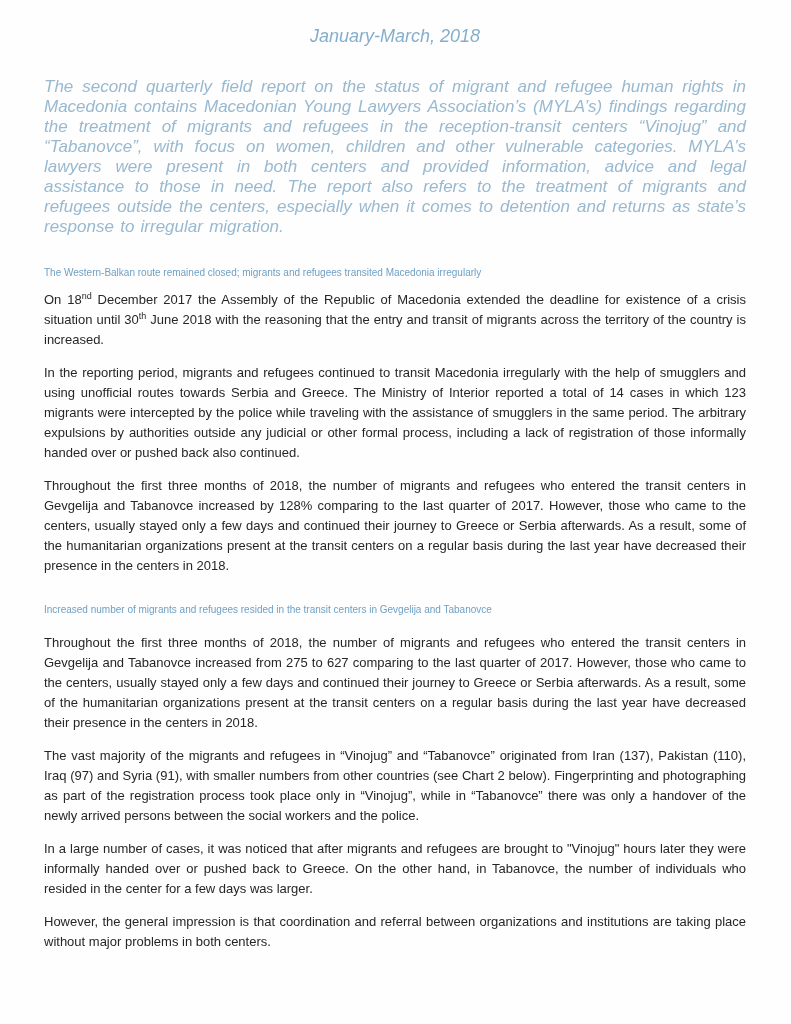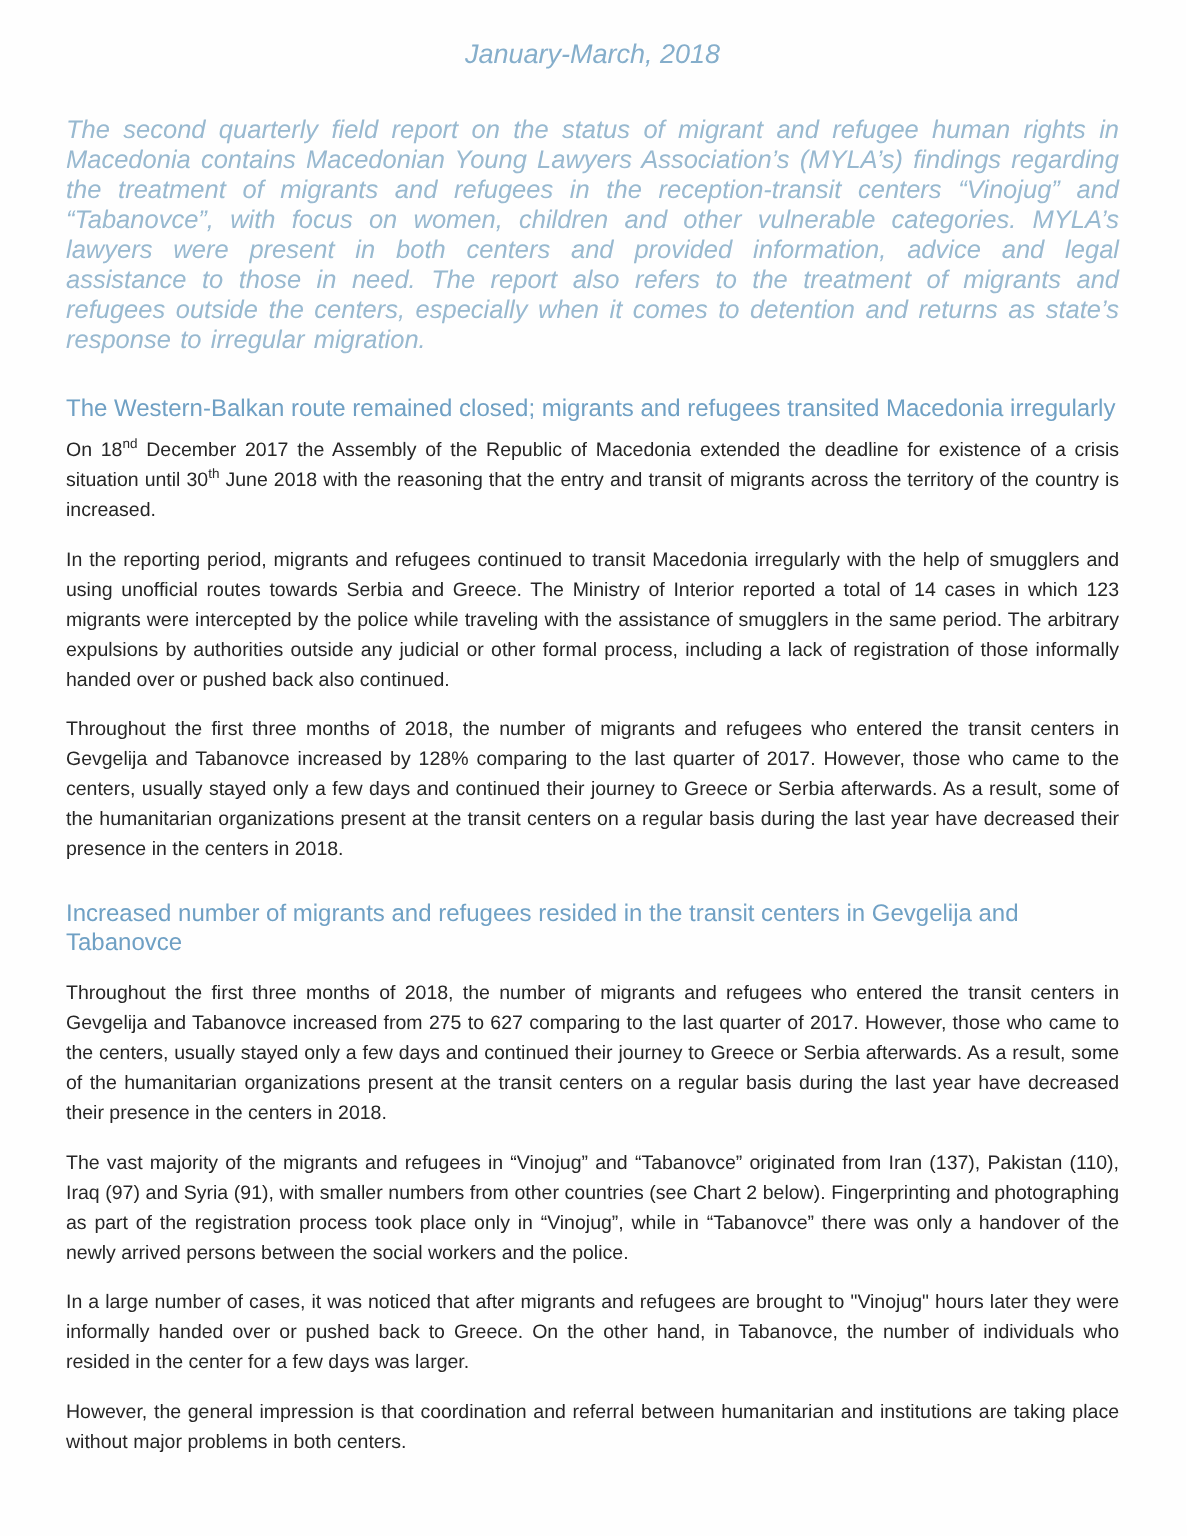"The Western-Balkan route remained" .section-heading { font-size: 16px -> 10px }
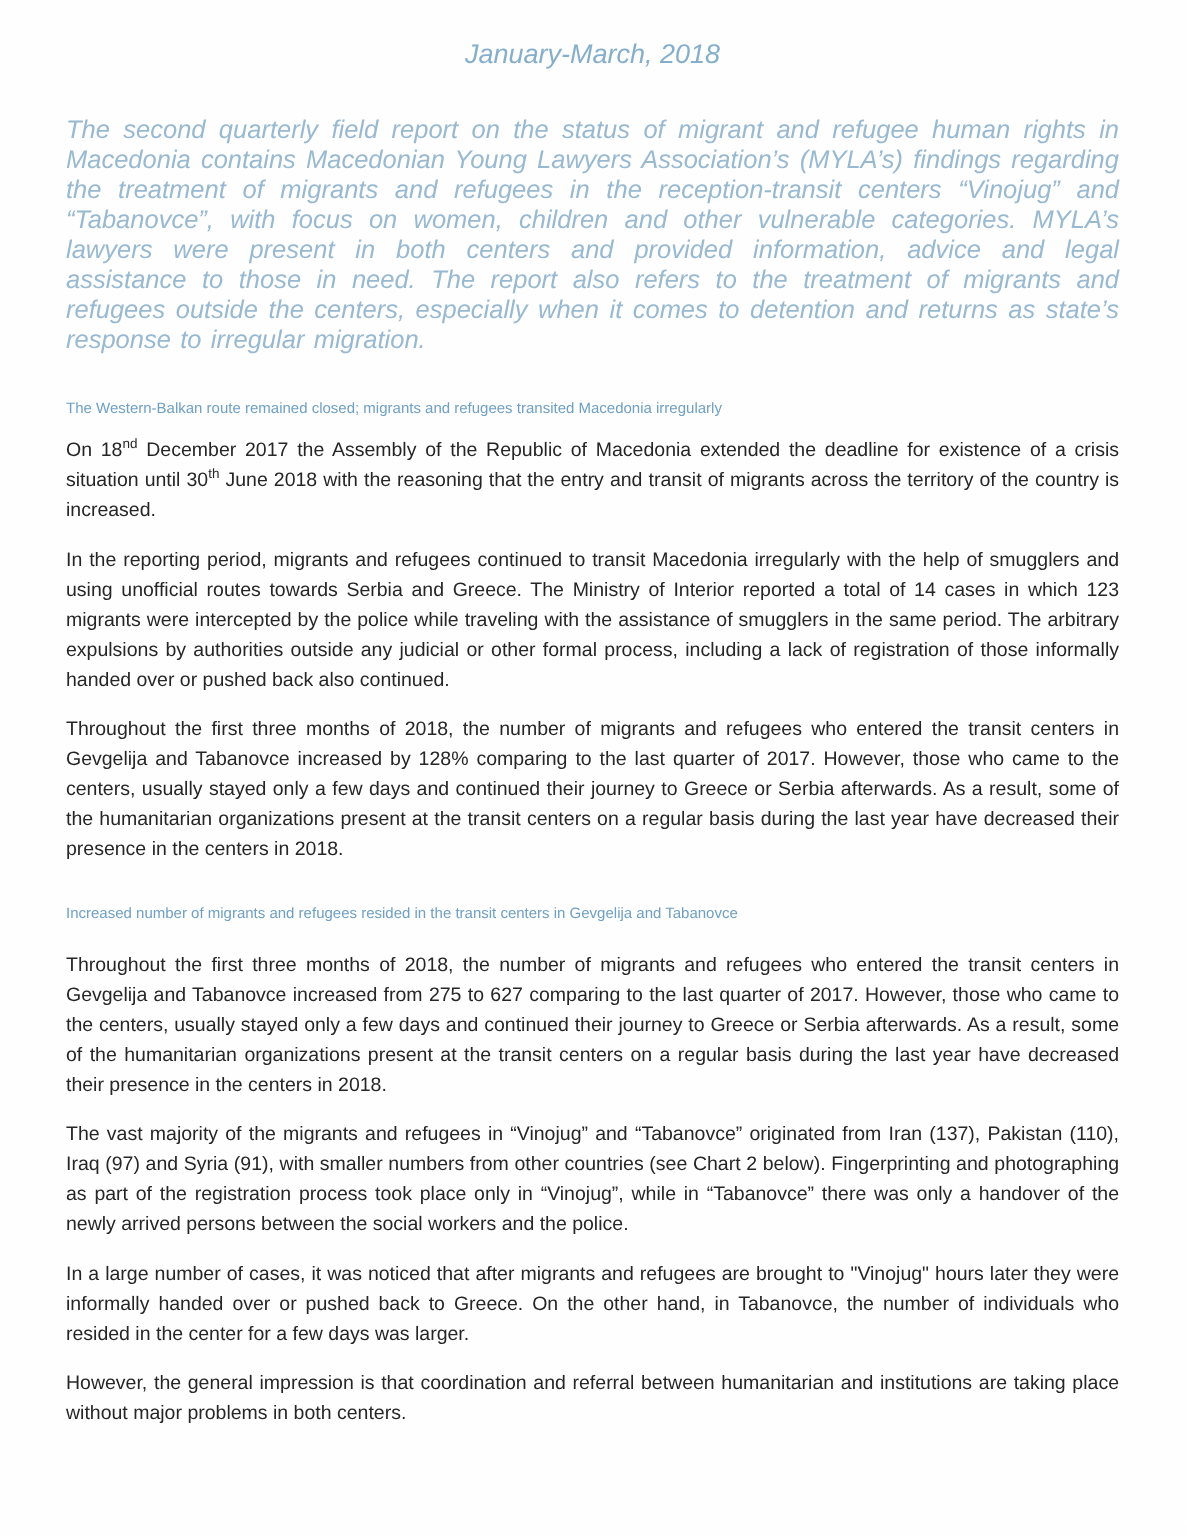"However, the general impression is" p.body-par { text: humanitarian -> organizations }
